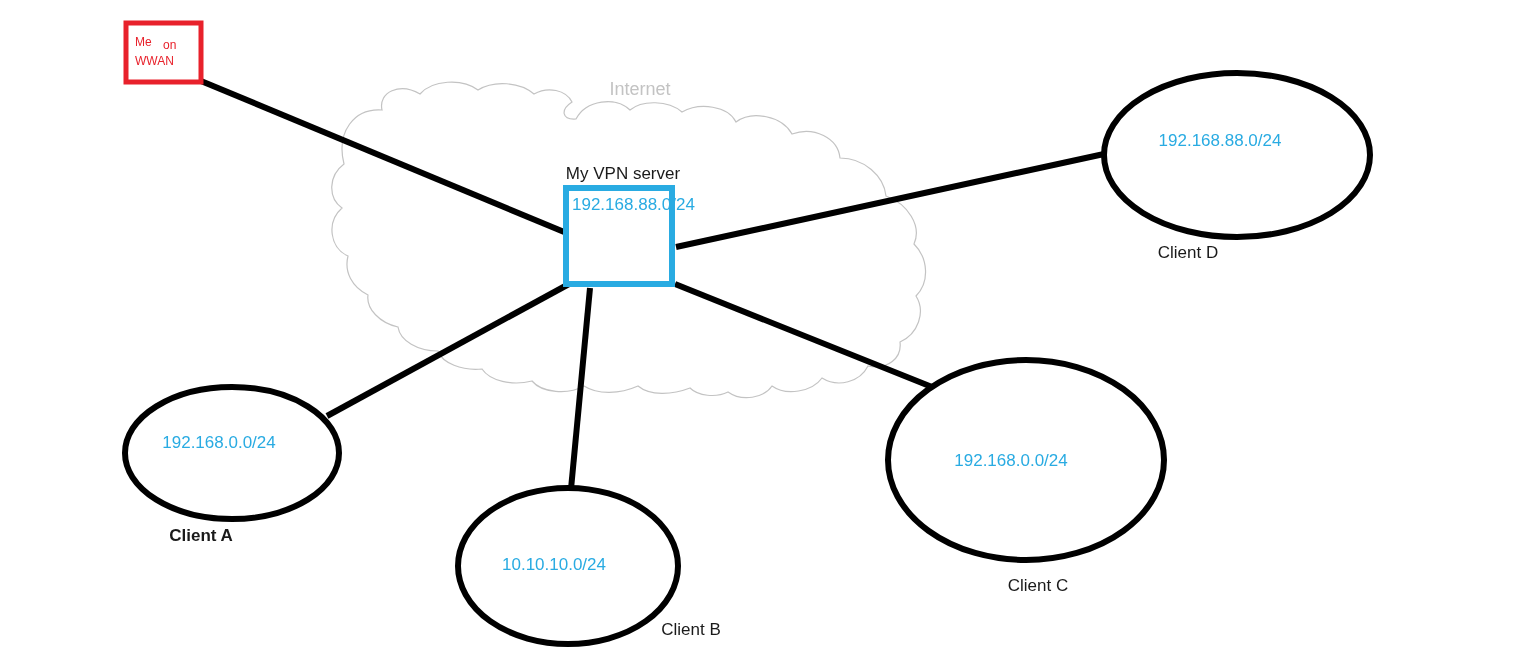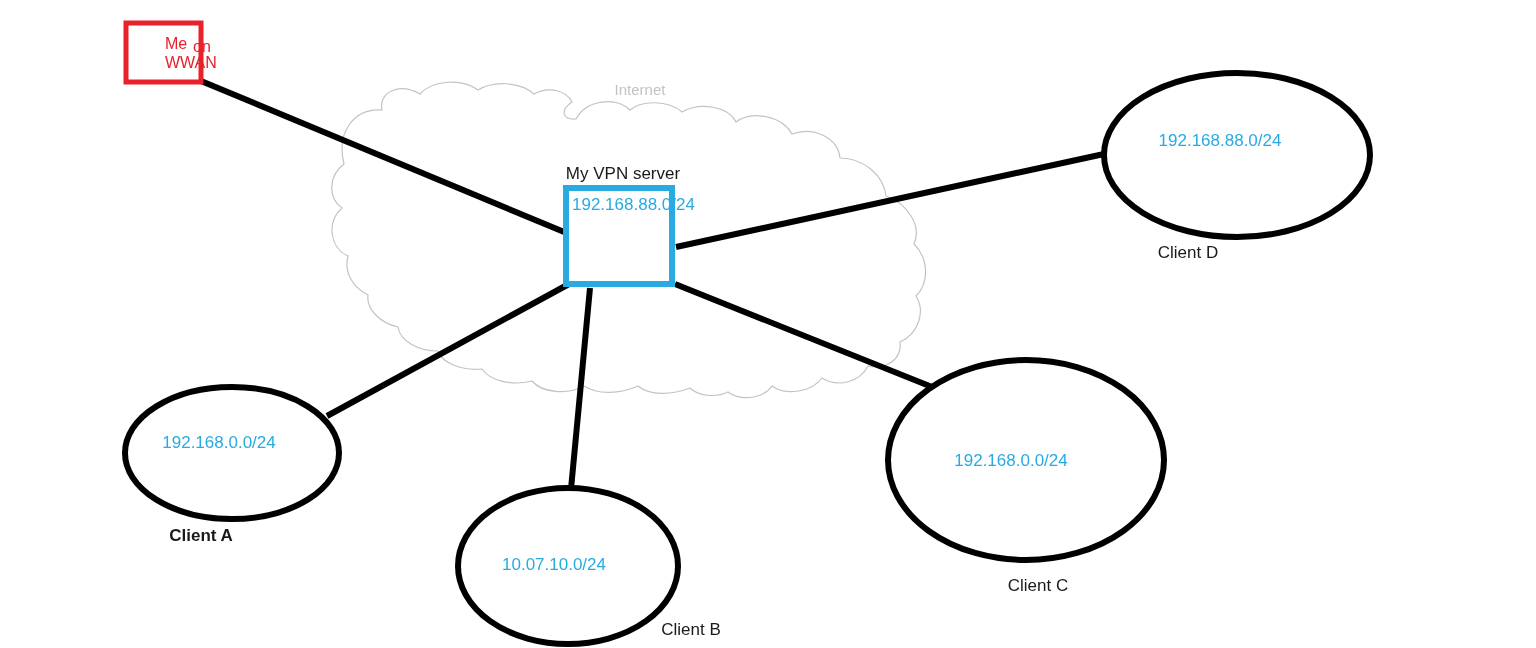"Me" .red-word { font-size: 16px -> 12px; margin-left: 30px -> none }
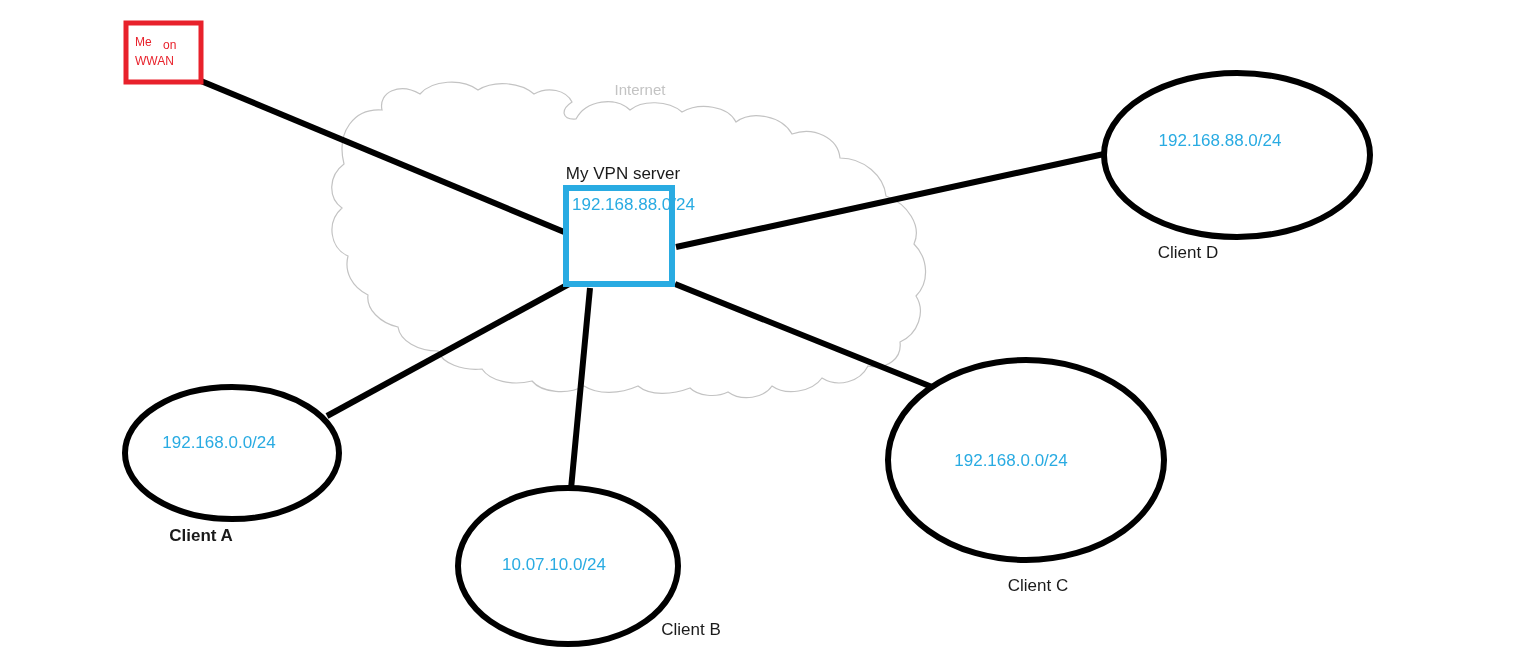"Internet" .internet-lbl { font-size: 15px -> 18px }
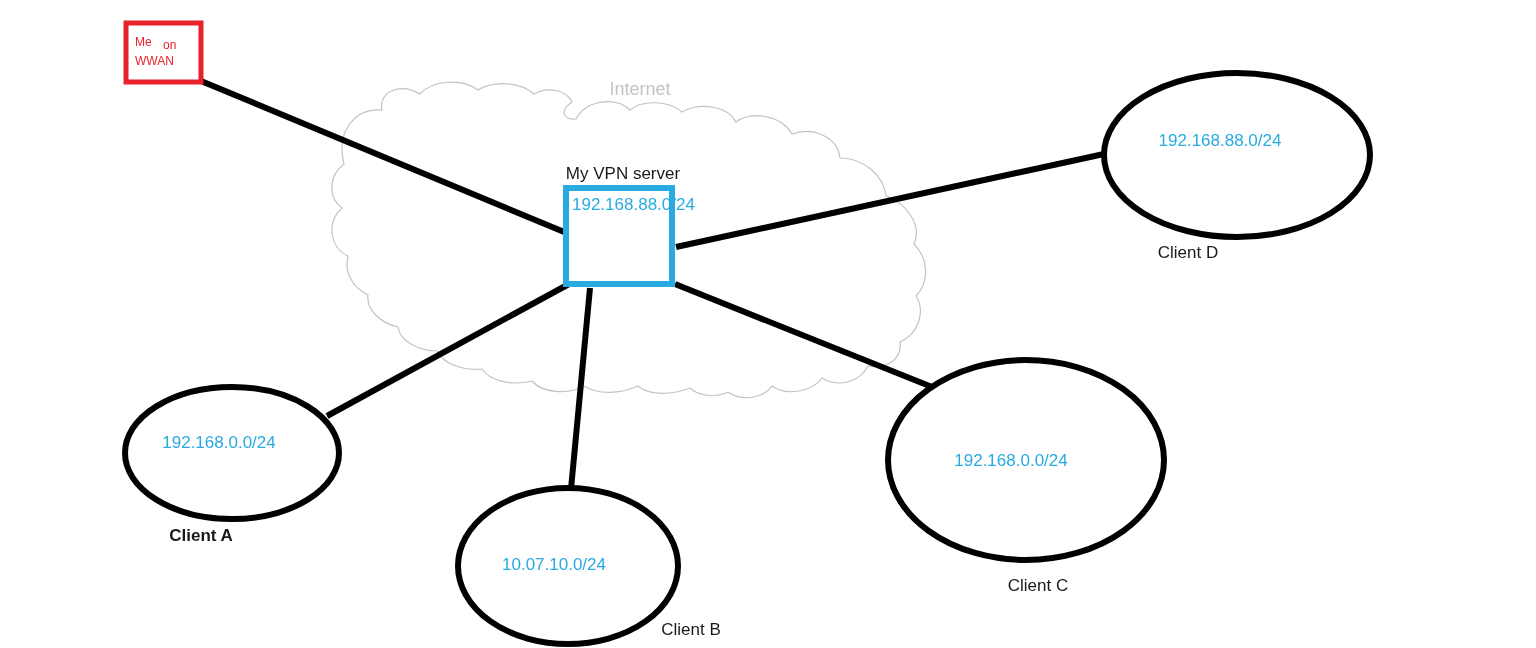"10.07.10.0/24" div.lbl { text: 10.07.10.0/24 -> 10.10.10.0/24 }
